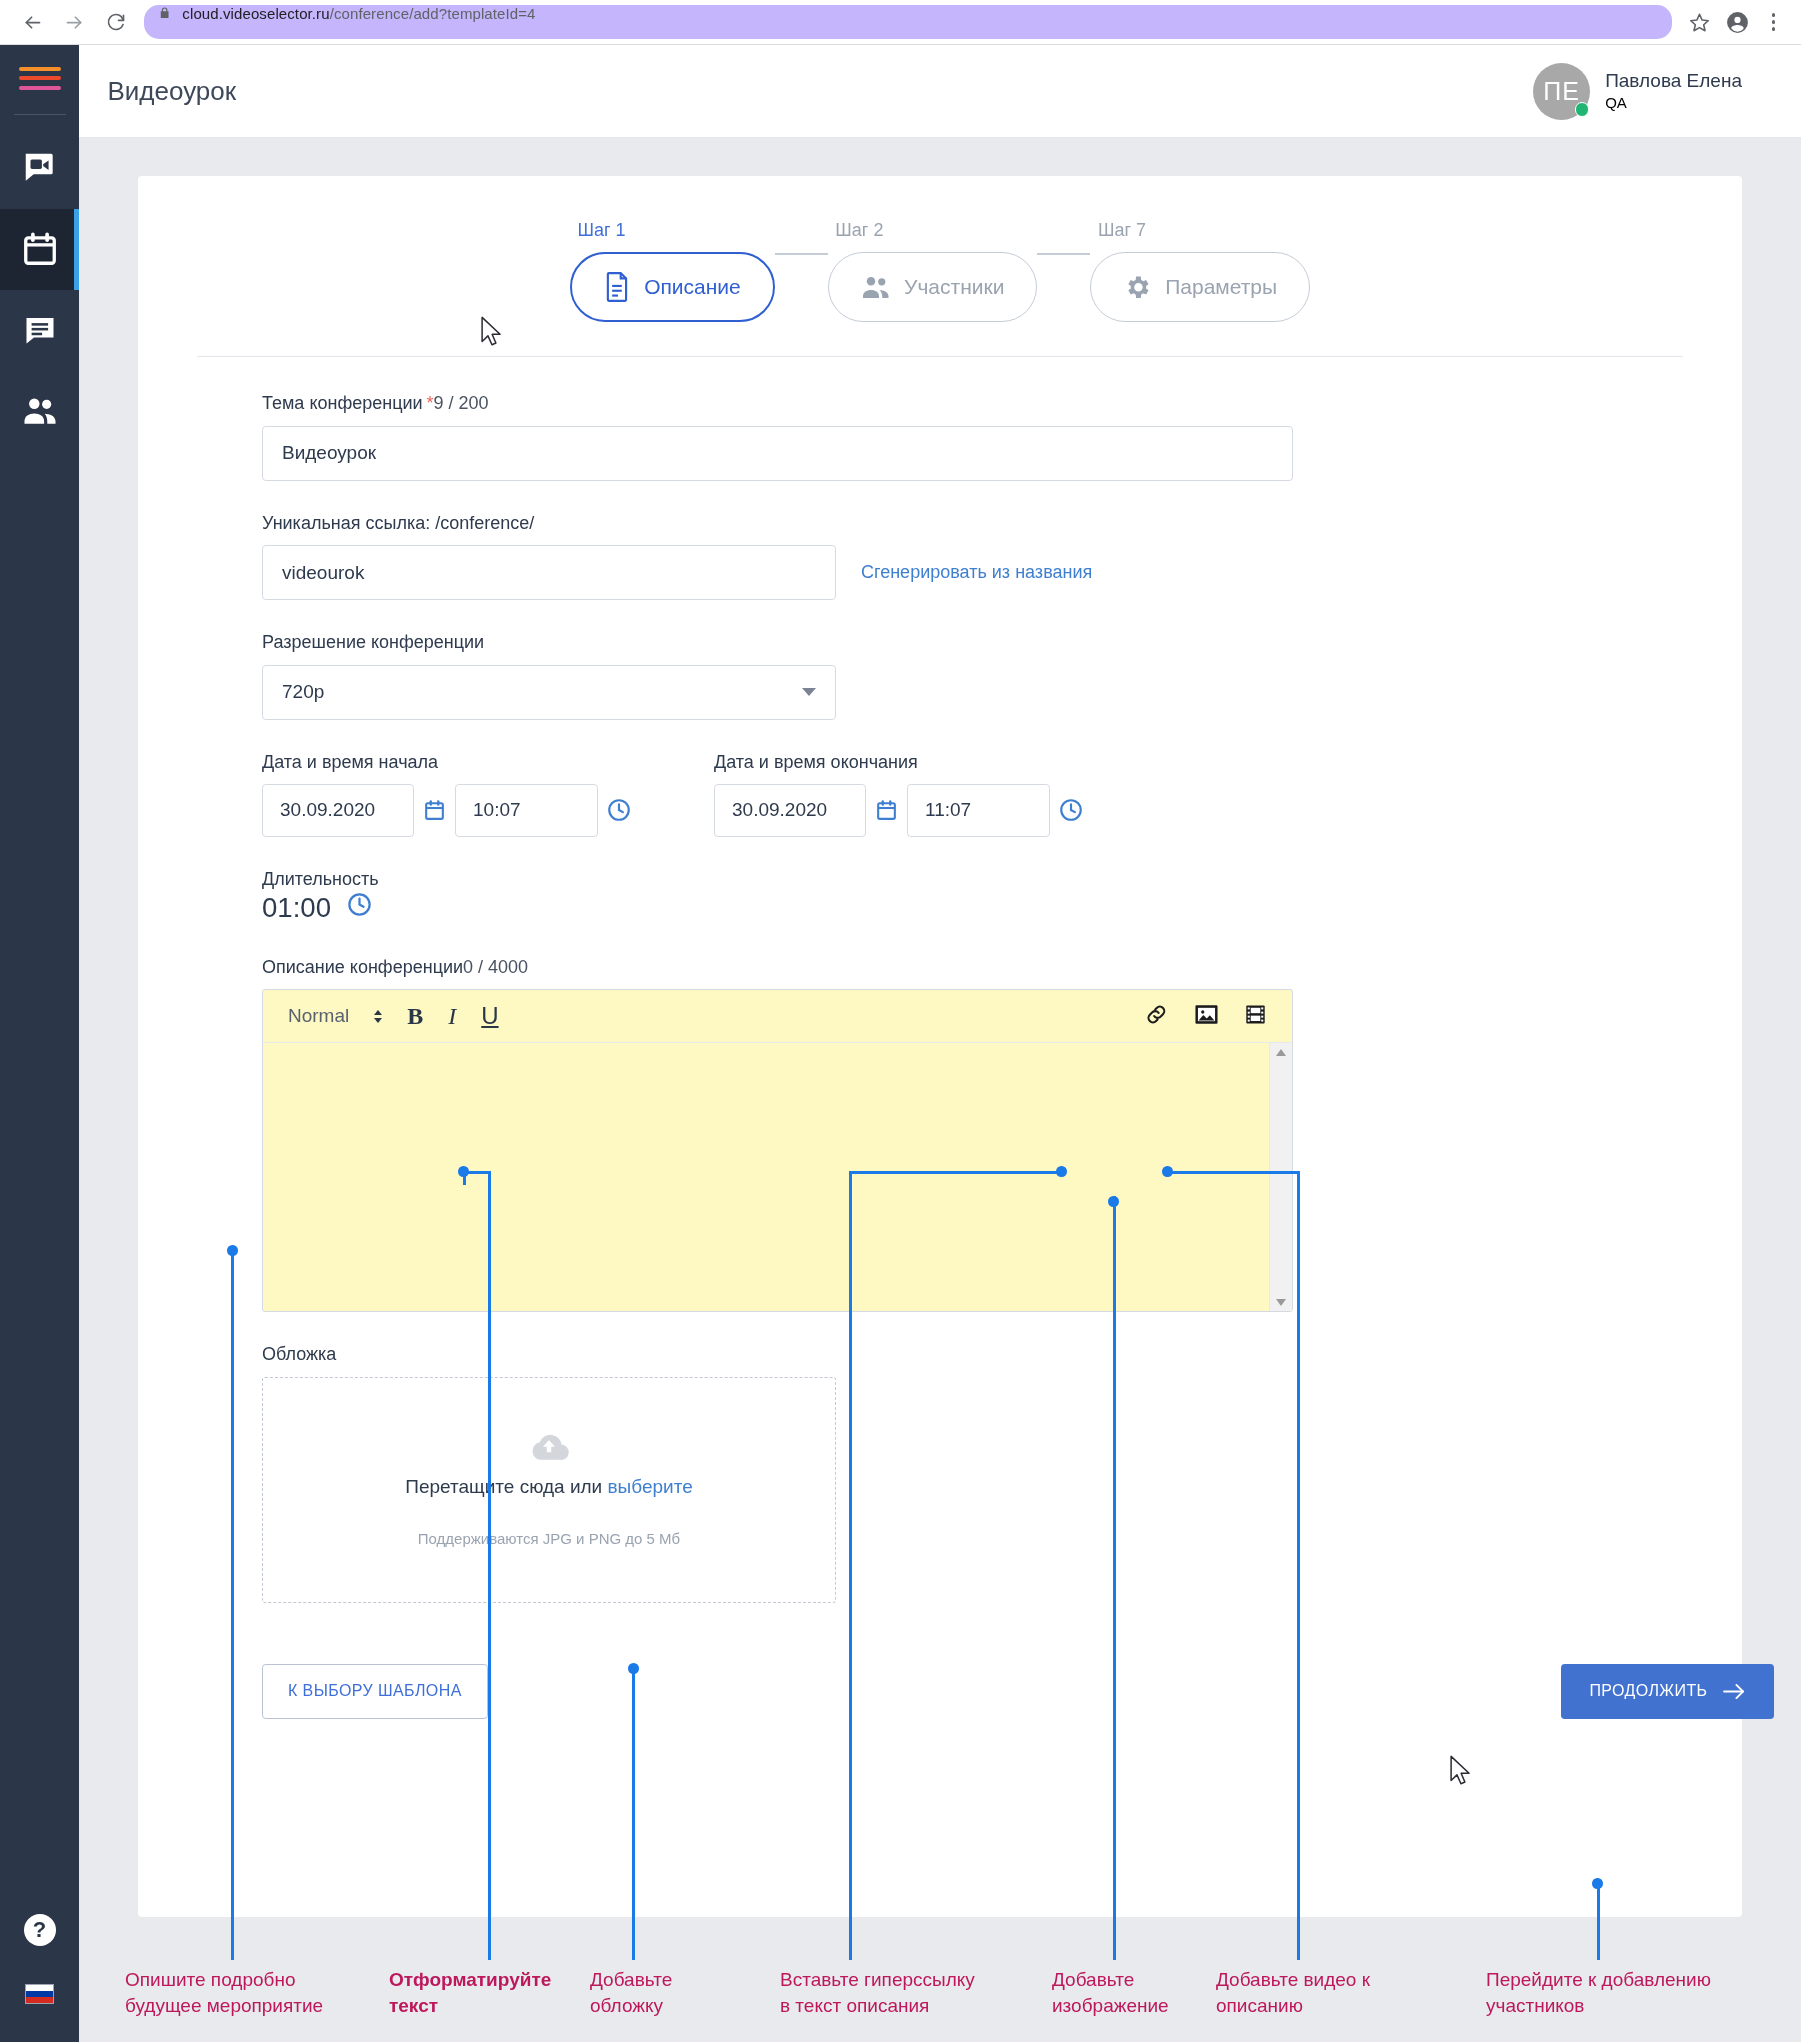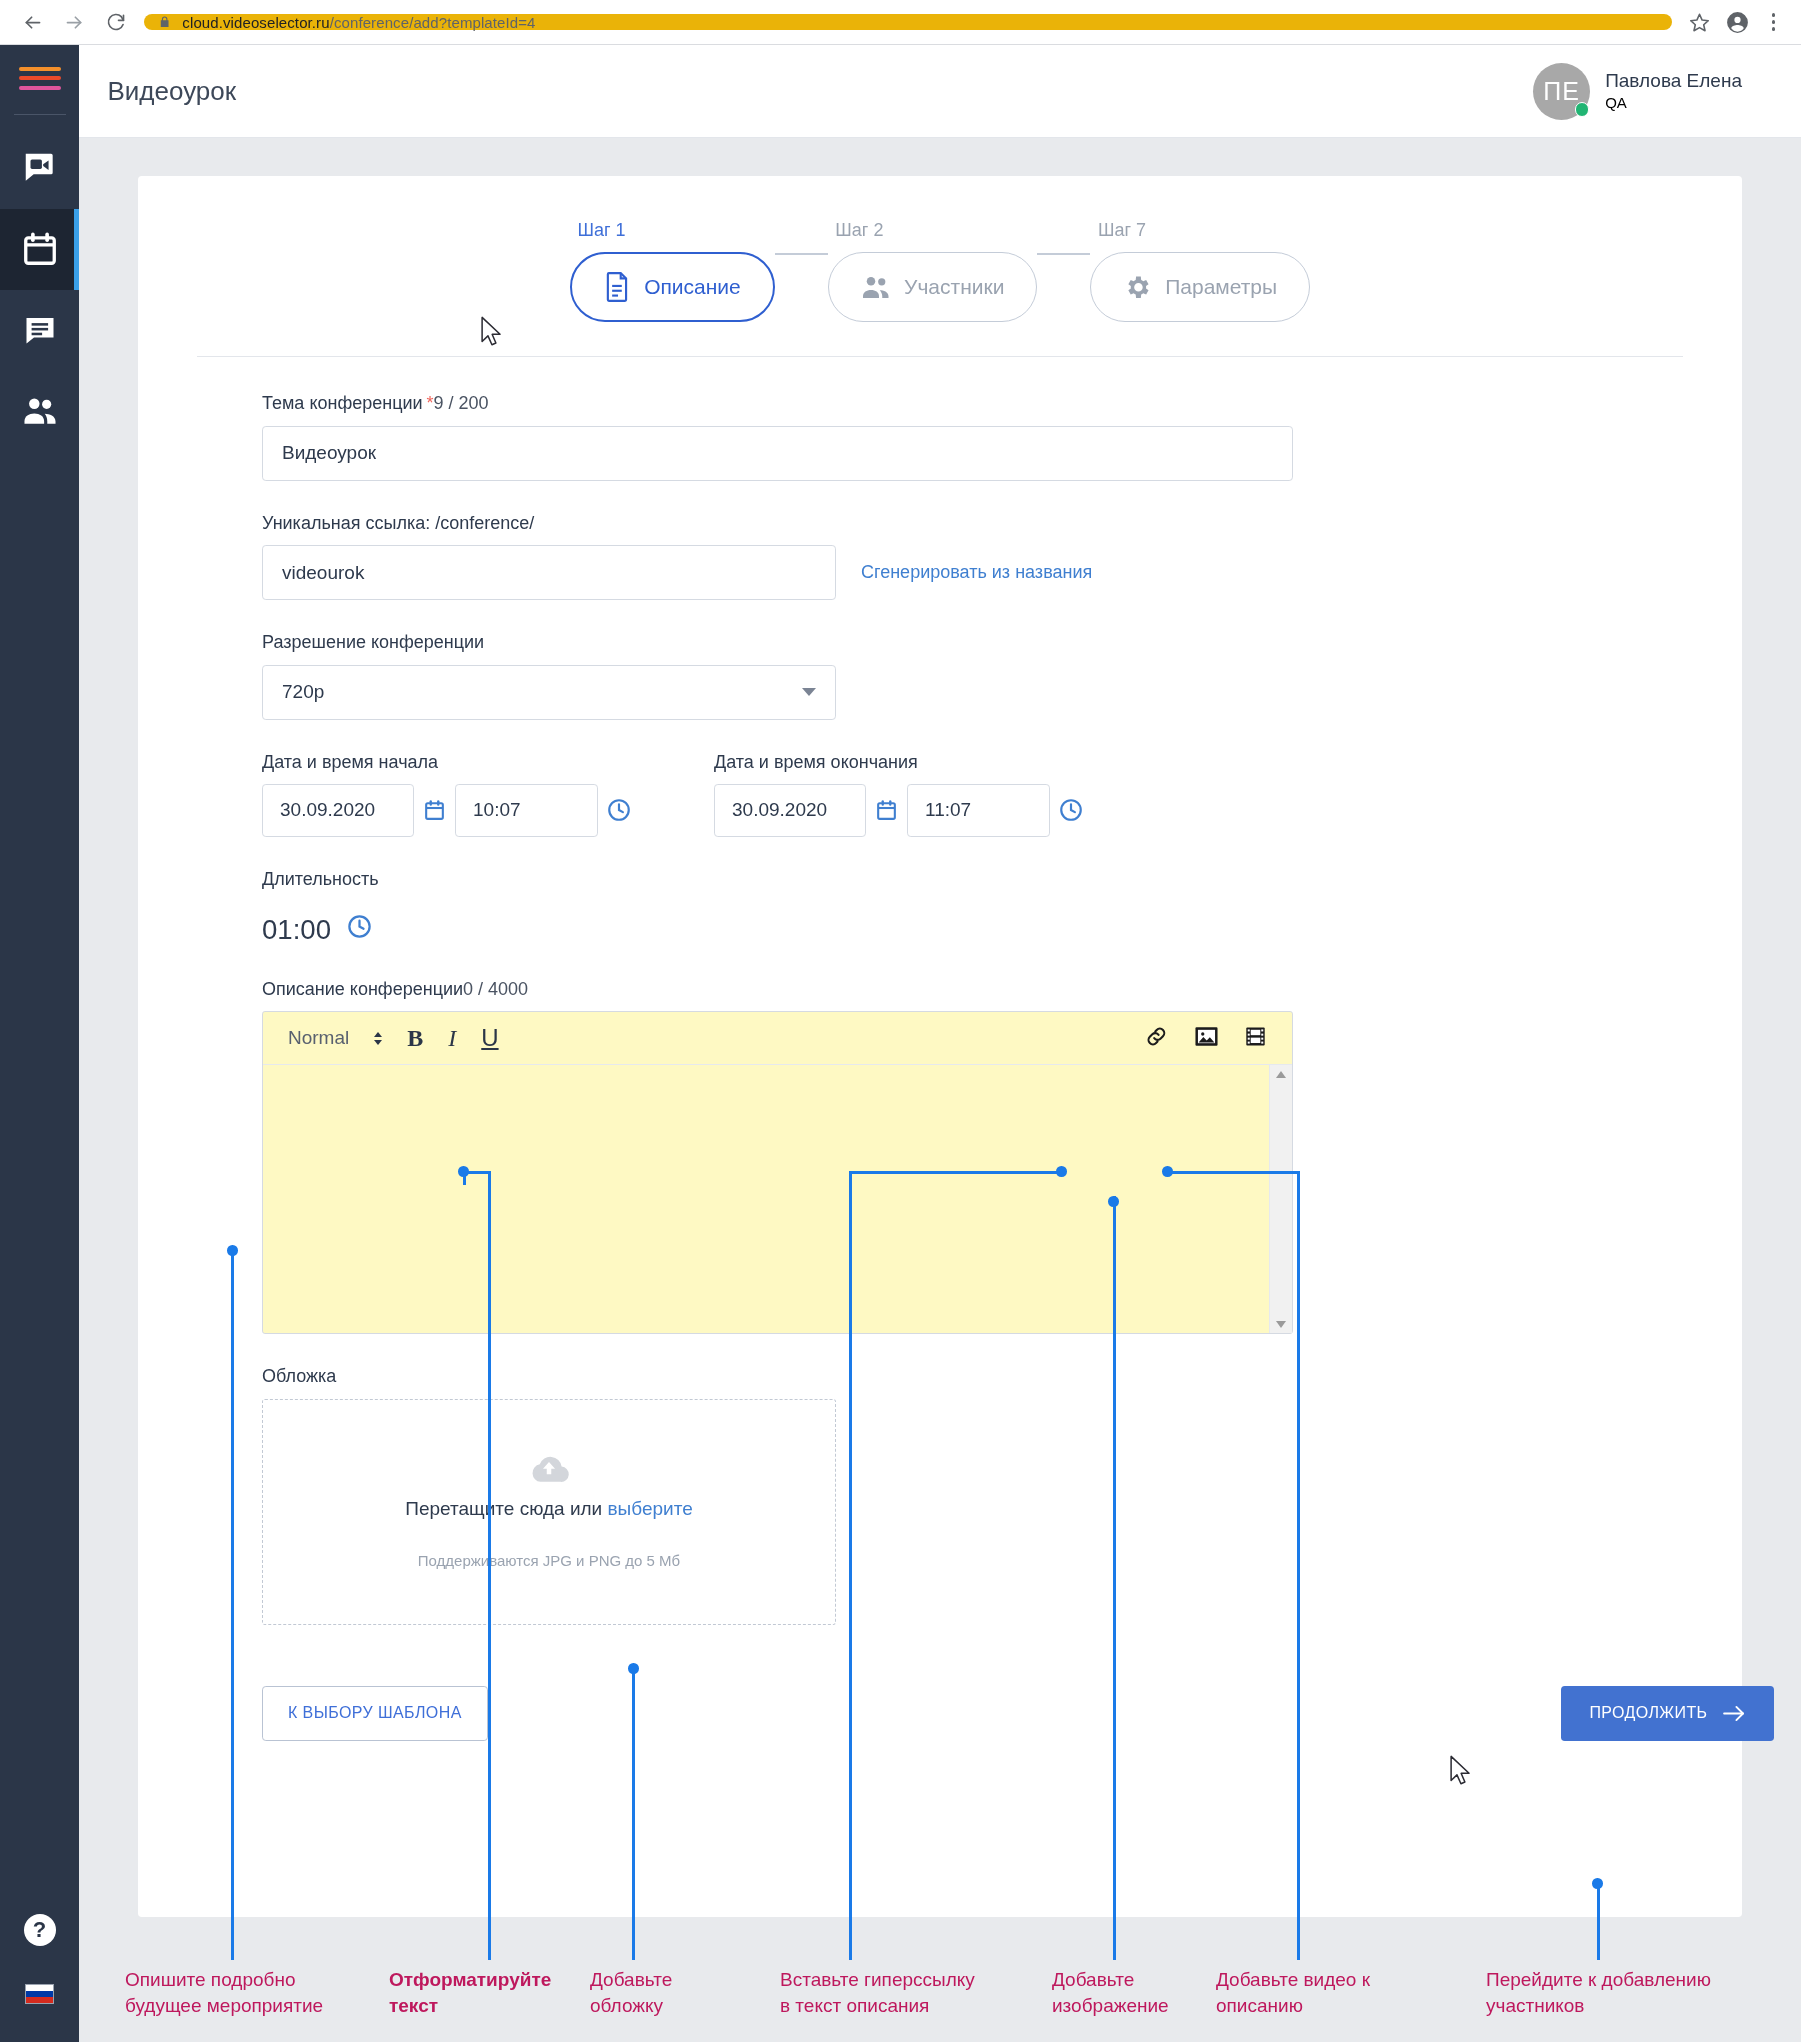"cloud.videoselector.ru/conference/add?te" .omnibox { background: #eab308 -> #c4b5fd; height: 16px -> 34px }
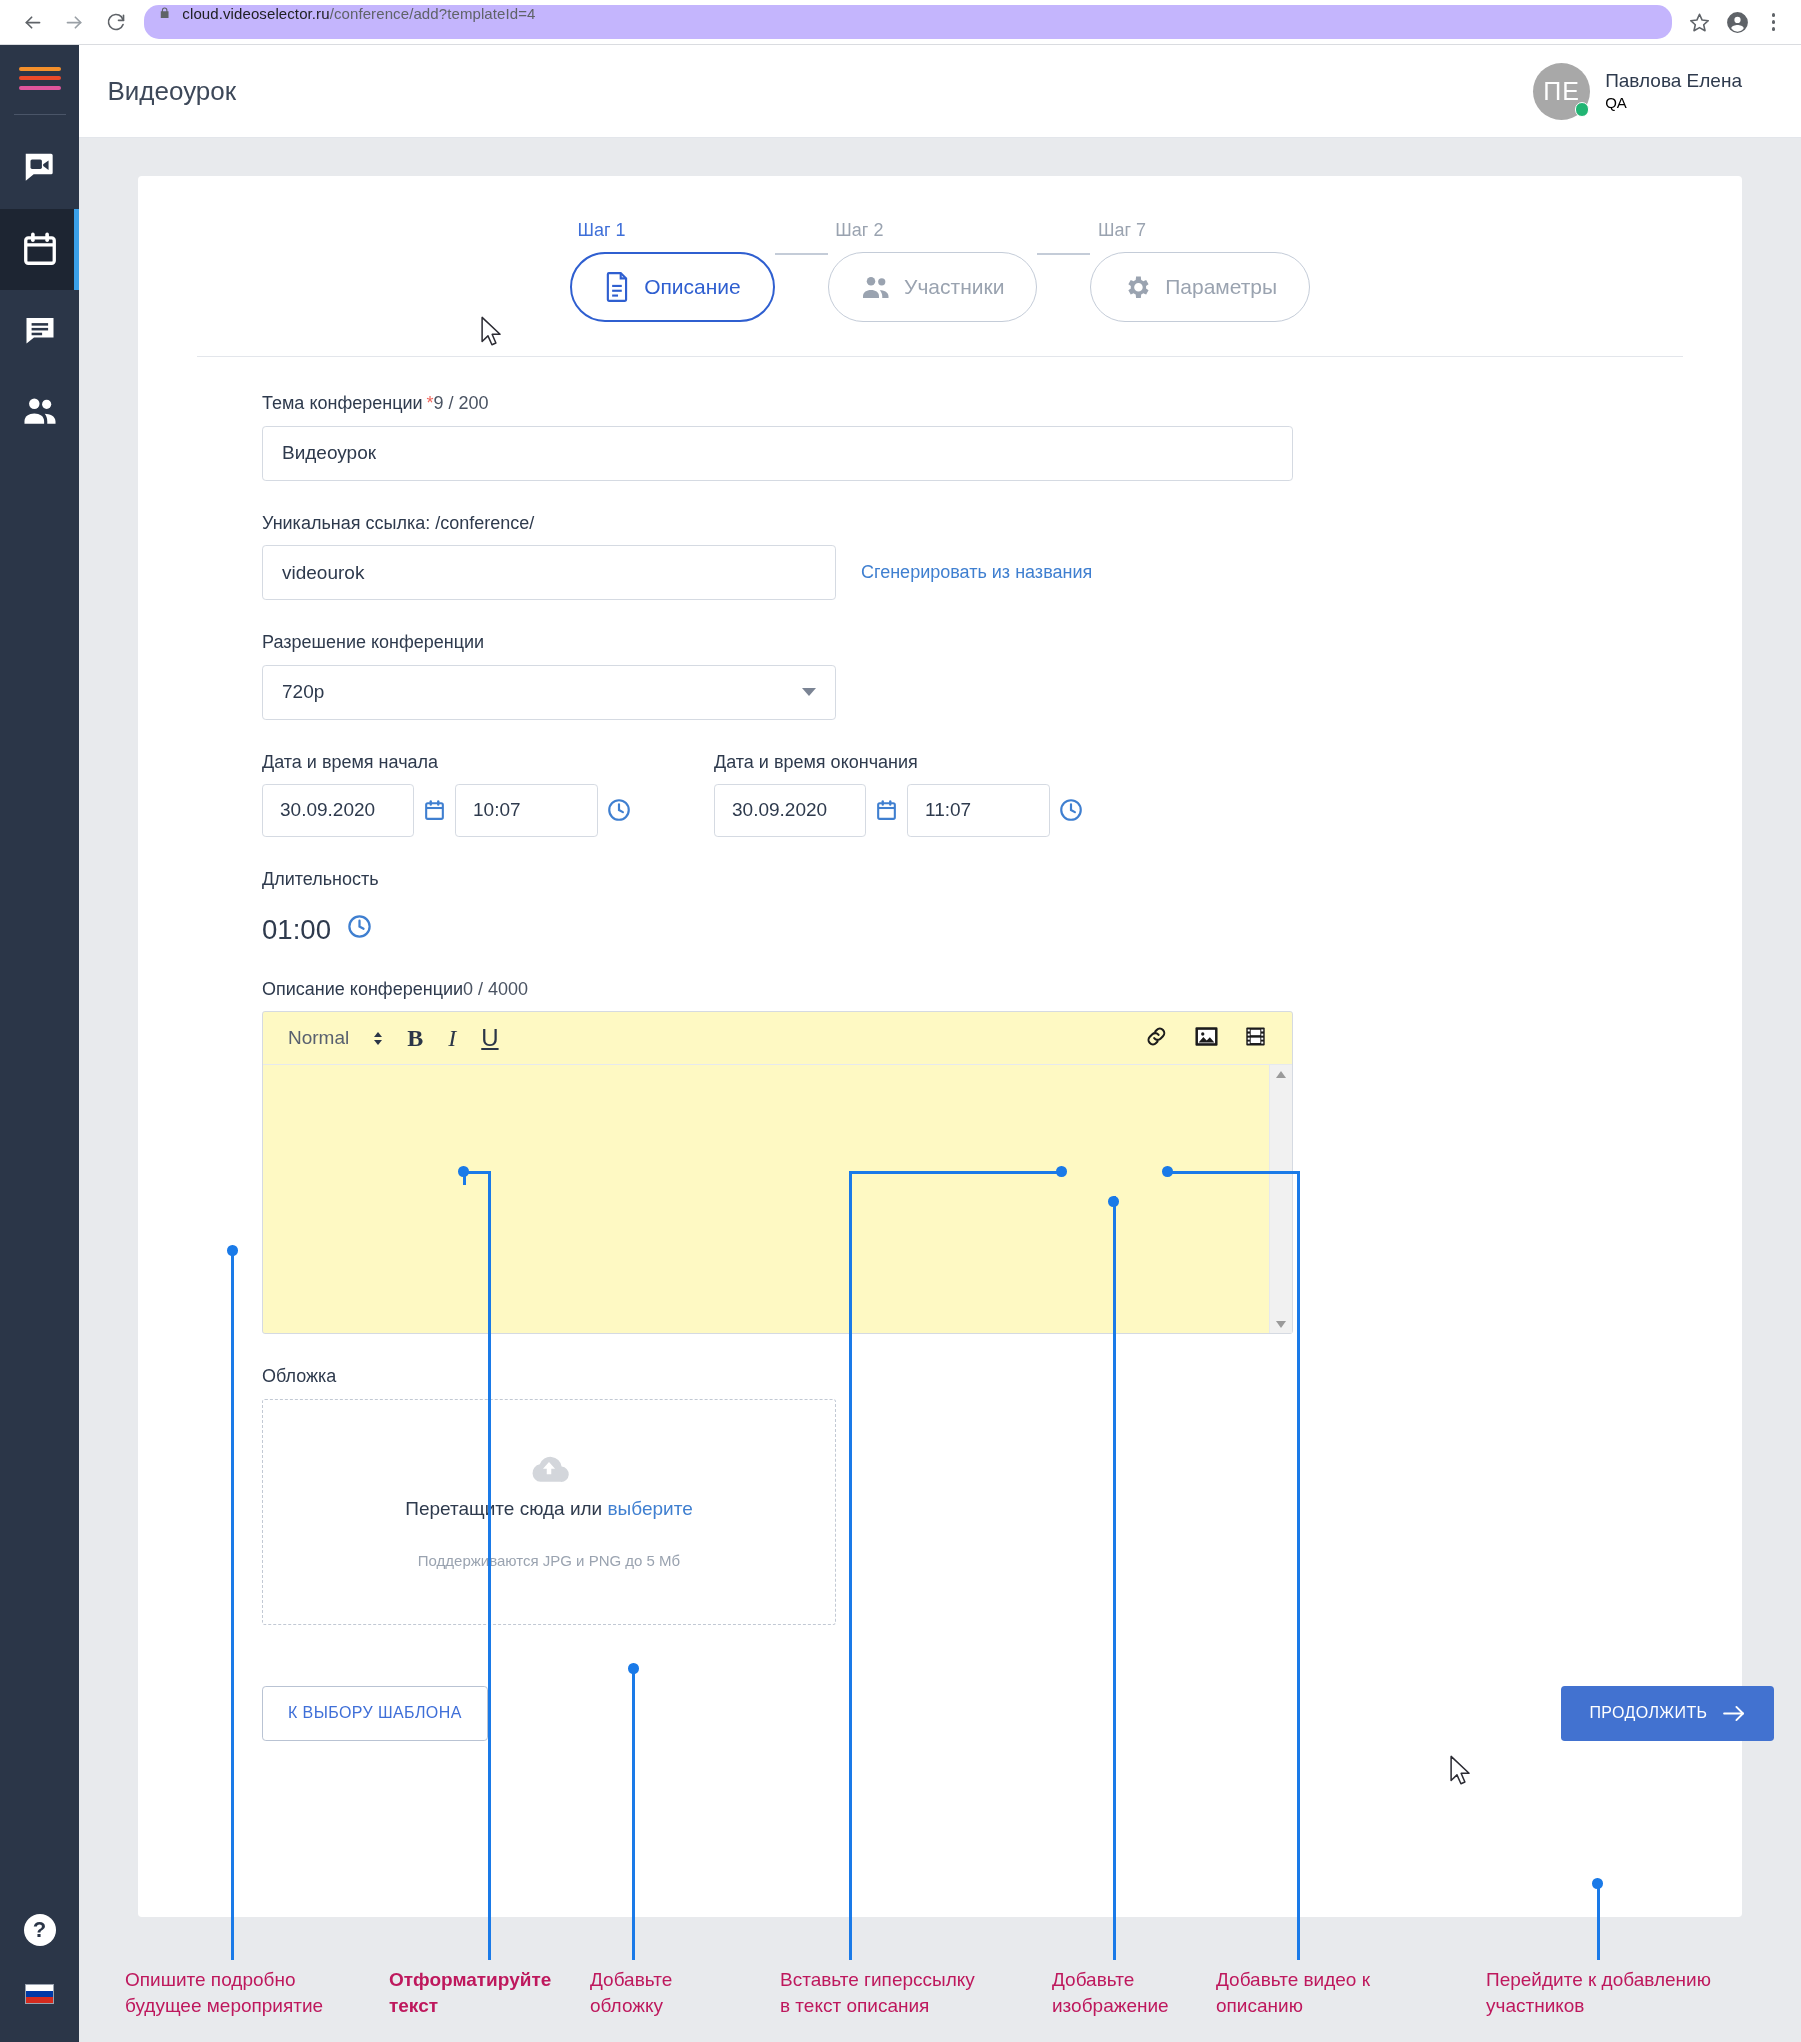"01:00" .dur-value { margin-top: 23px -> 1px }
